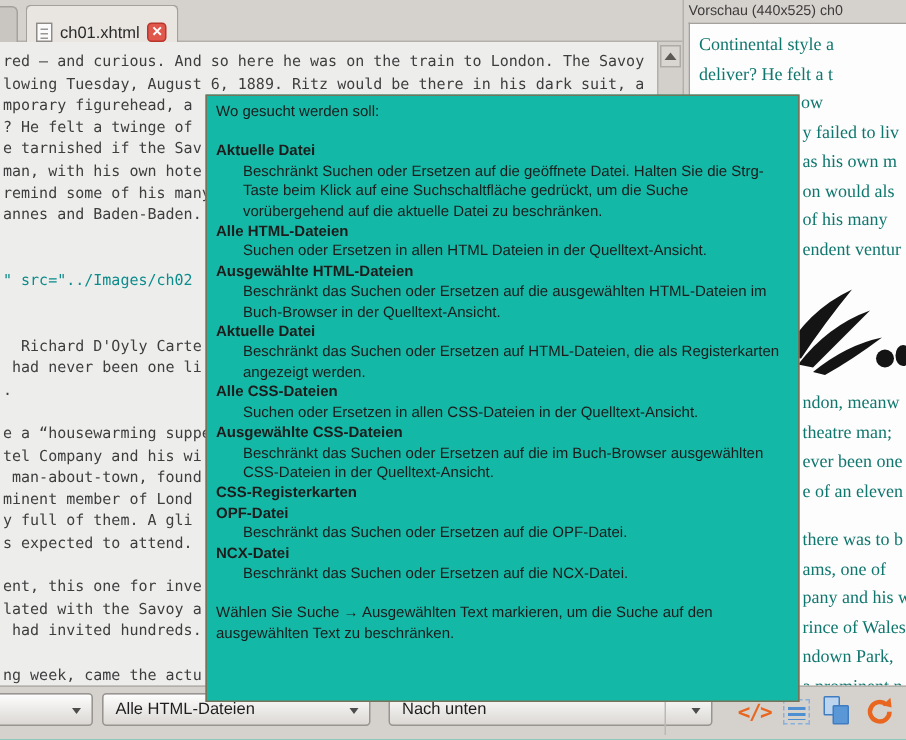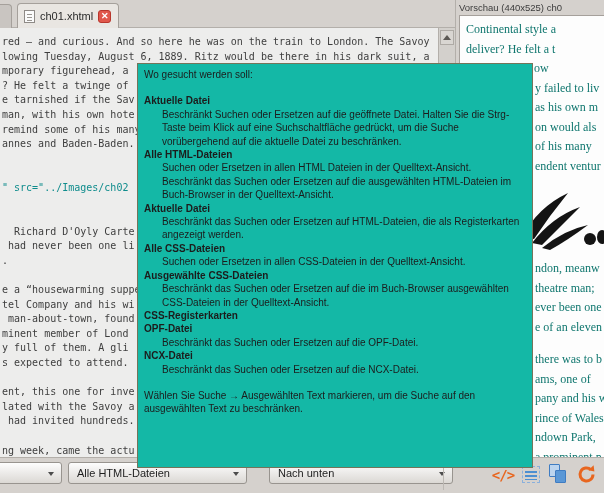"ch01.xhtml" #tab-active { align-items: center -> flex-end }
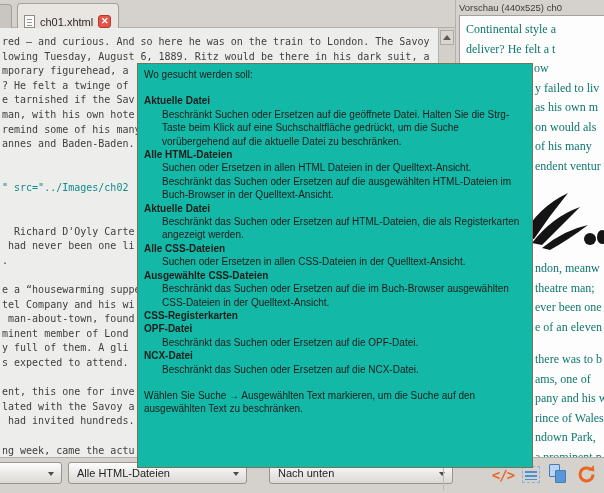"Ausgewählte HTML-Dateien" div.tt-term { html: none -> <div>Ausgewählte HTML-Dateien</div> }
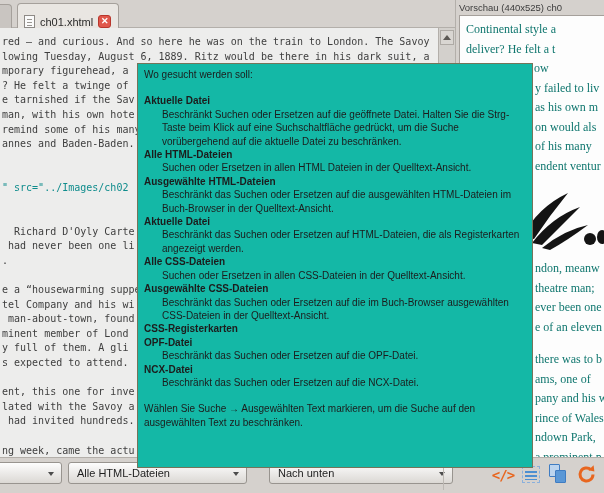"Nach unten" #combo-direction { left: 269px -> 259px; width: 184px -> 216px }
